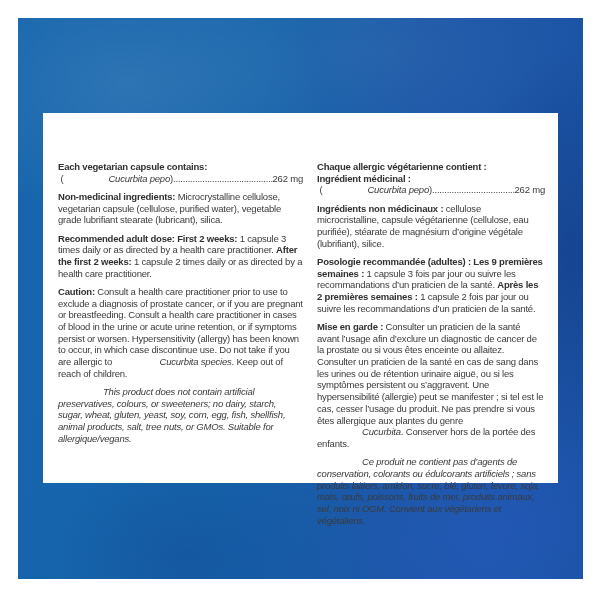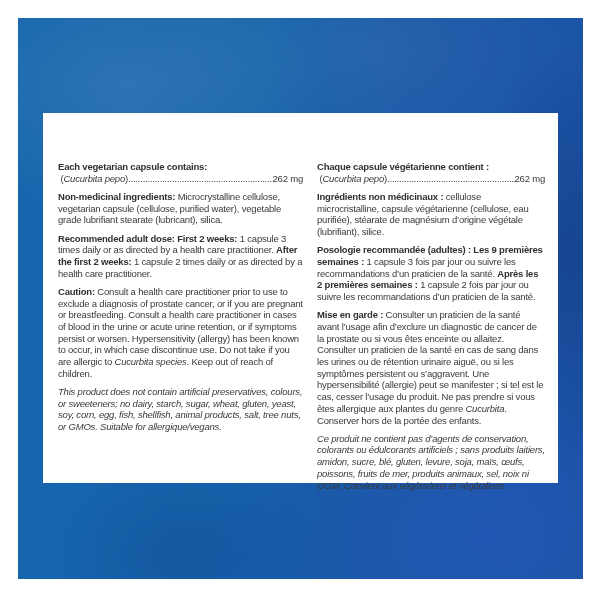"Chaque capsule végétarienne contient :" span.b { text: capsule -> allergic }
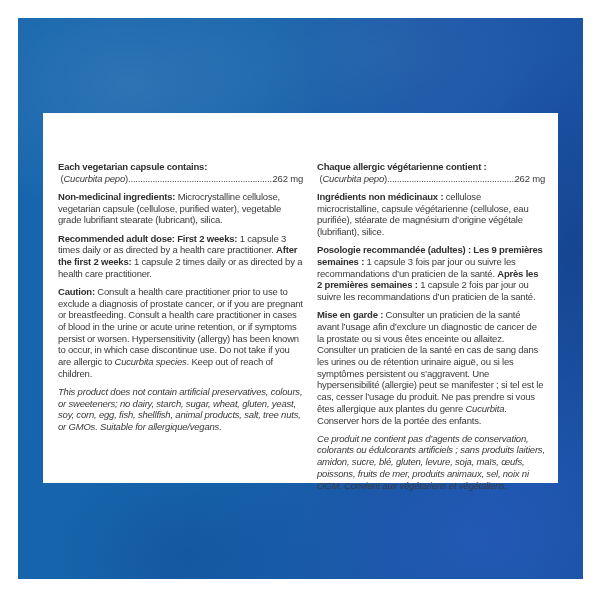"Cucurbita pepo" .i { margin-left: none -> 45px }
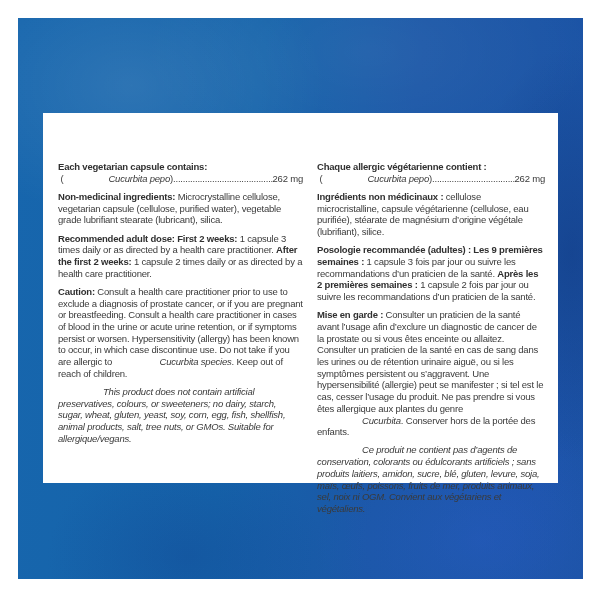"Ingrédient médicinal :" p.blk { html: none -> <p><span>Ingrédient médicinal :</span></p> }
